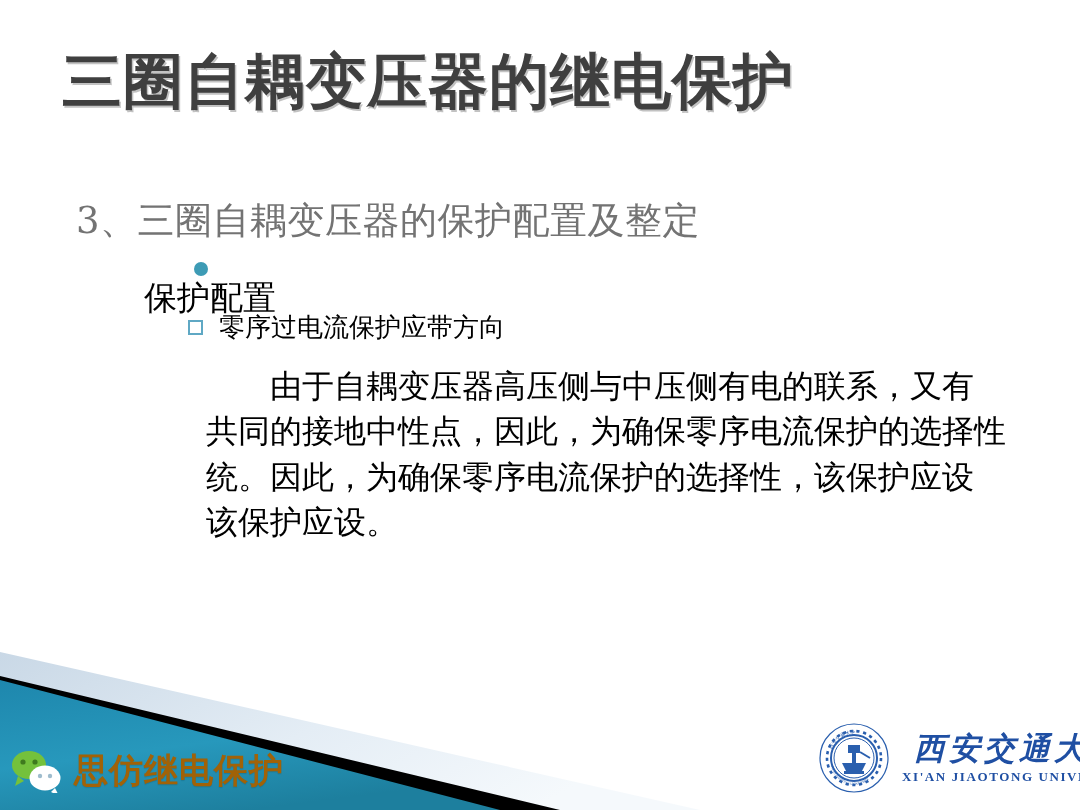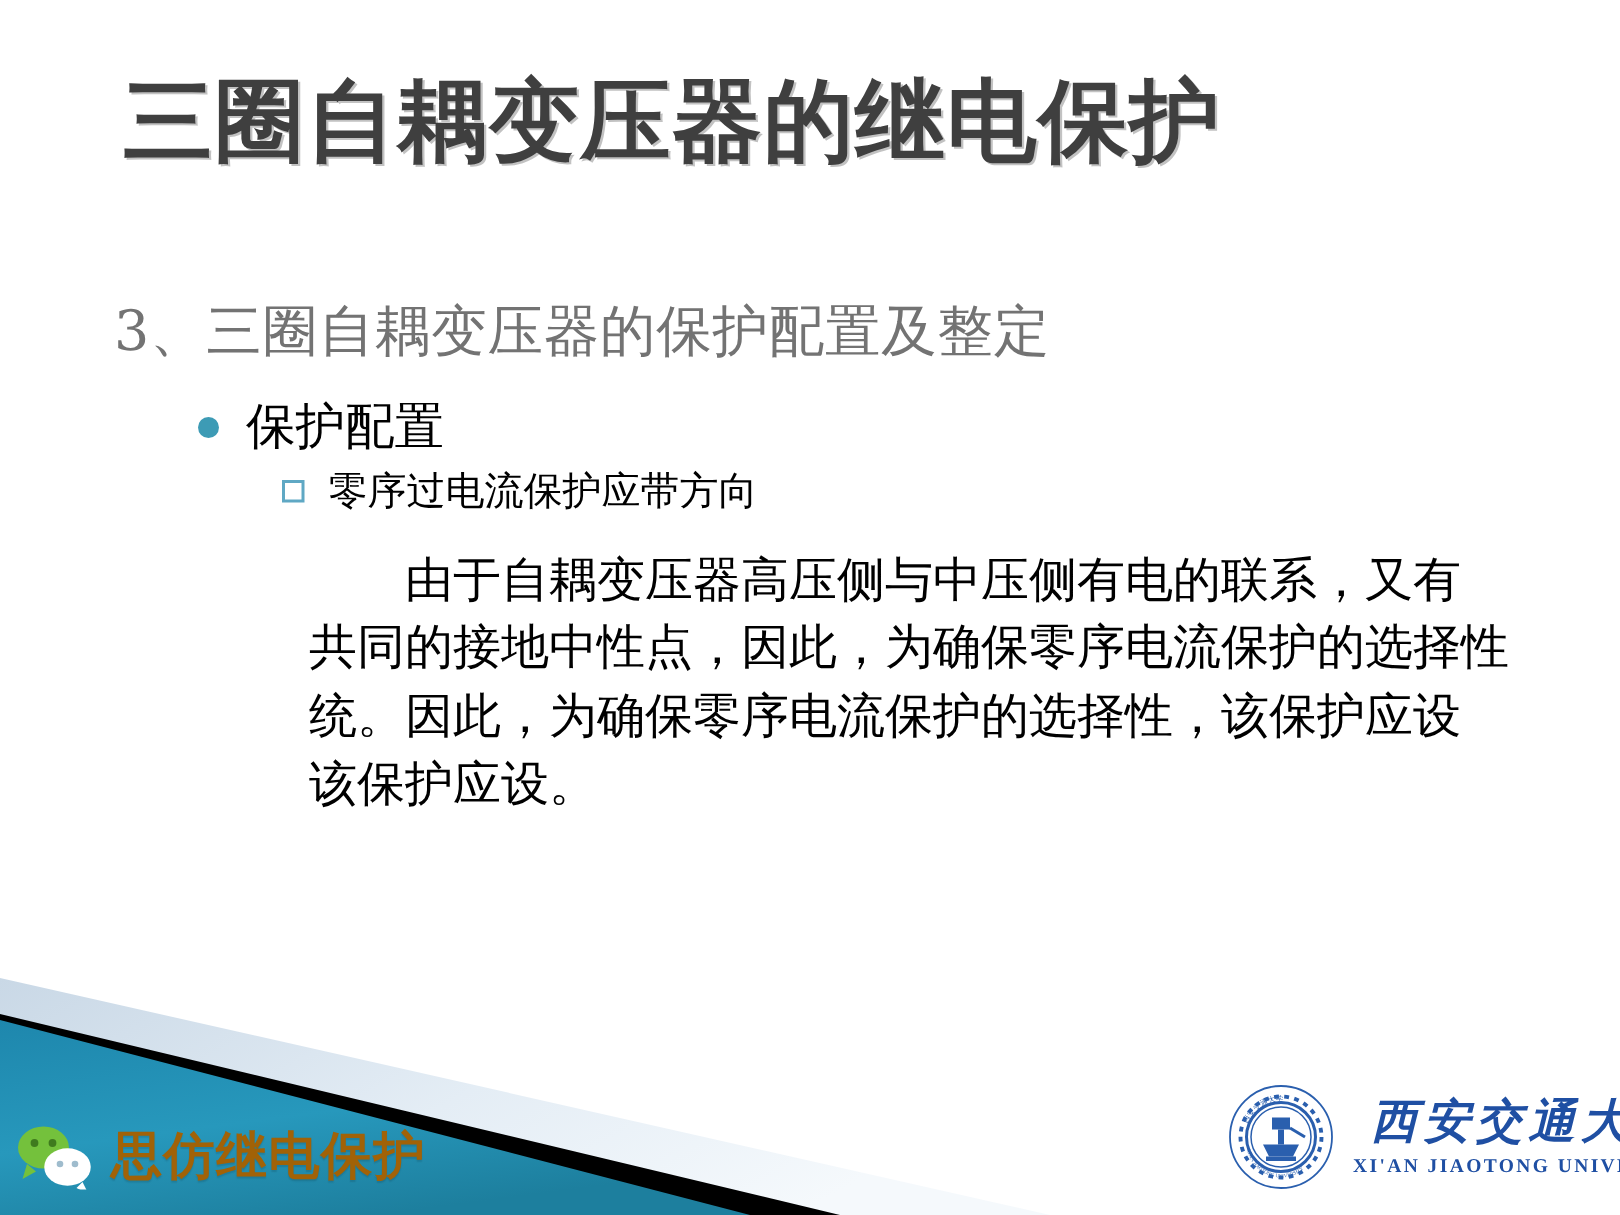"三圈自耦变压器的继电保护" .slide-title { margin-left: 20px -> none }
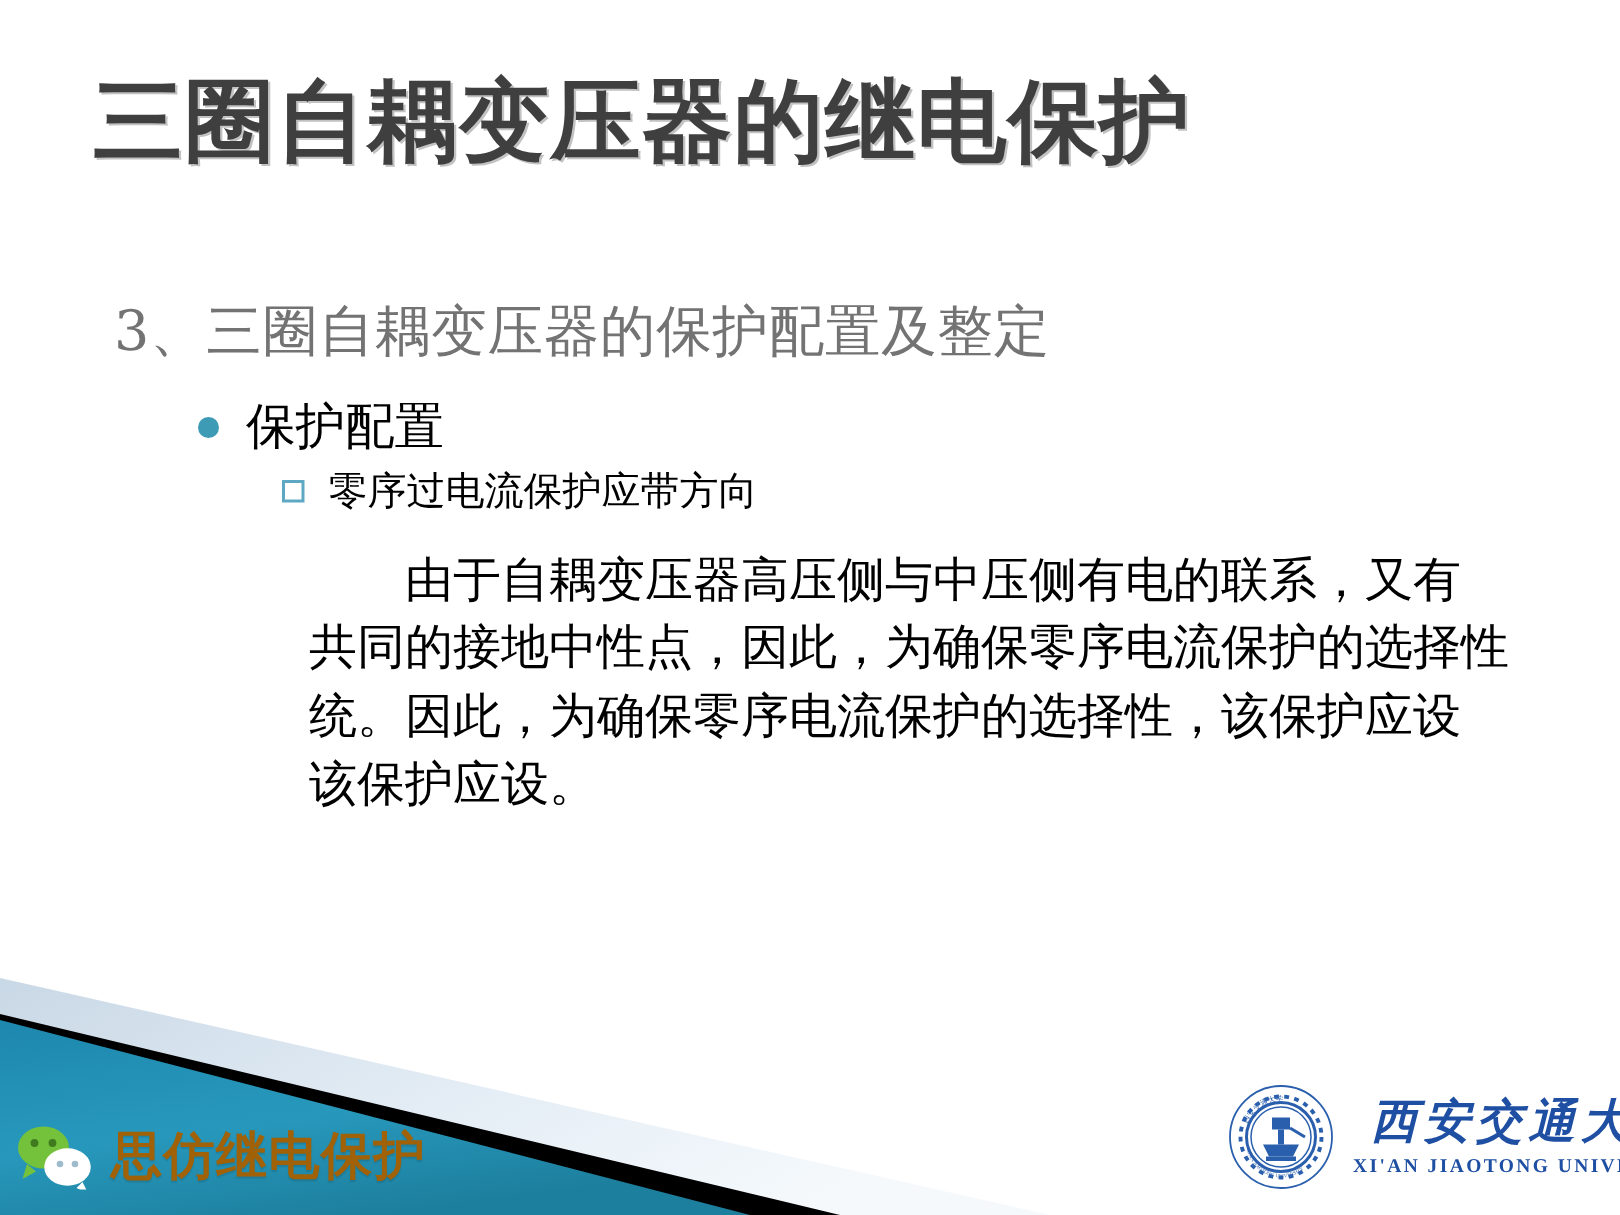"保护配置" .level2 { flex-direction: none -> column; left: 132px -> 144px }
